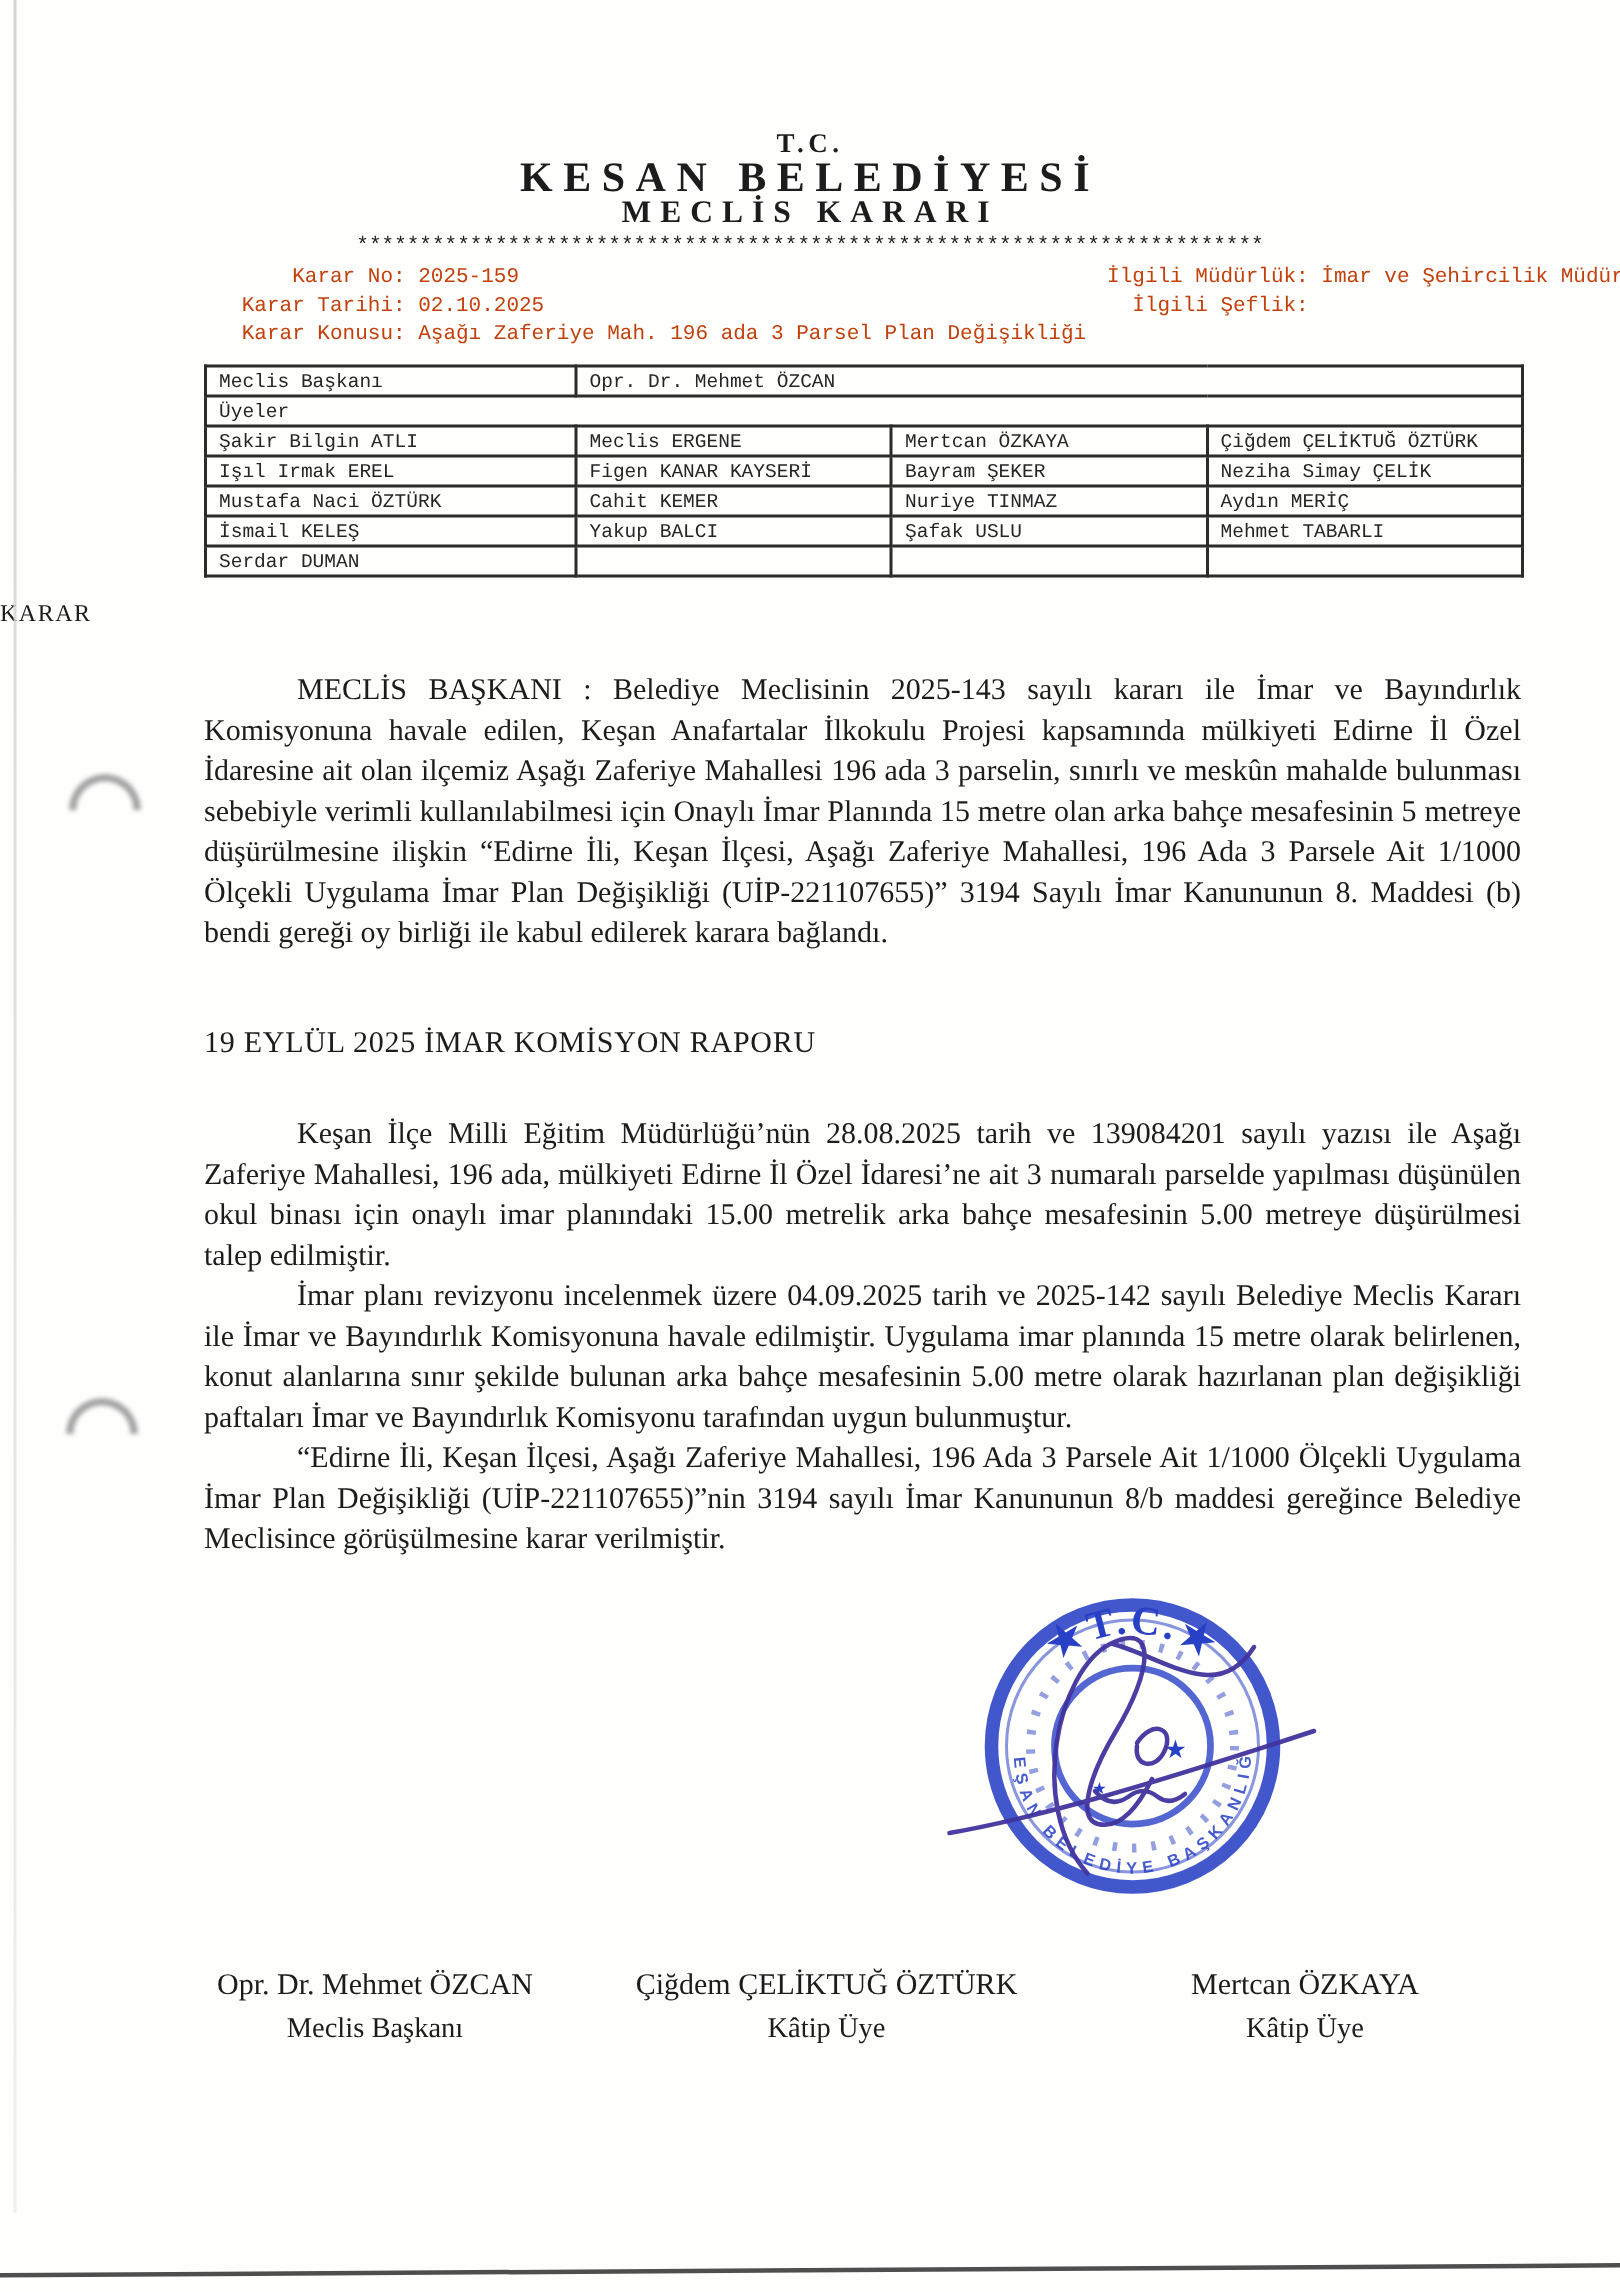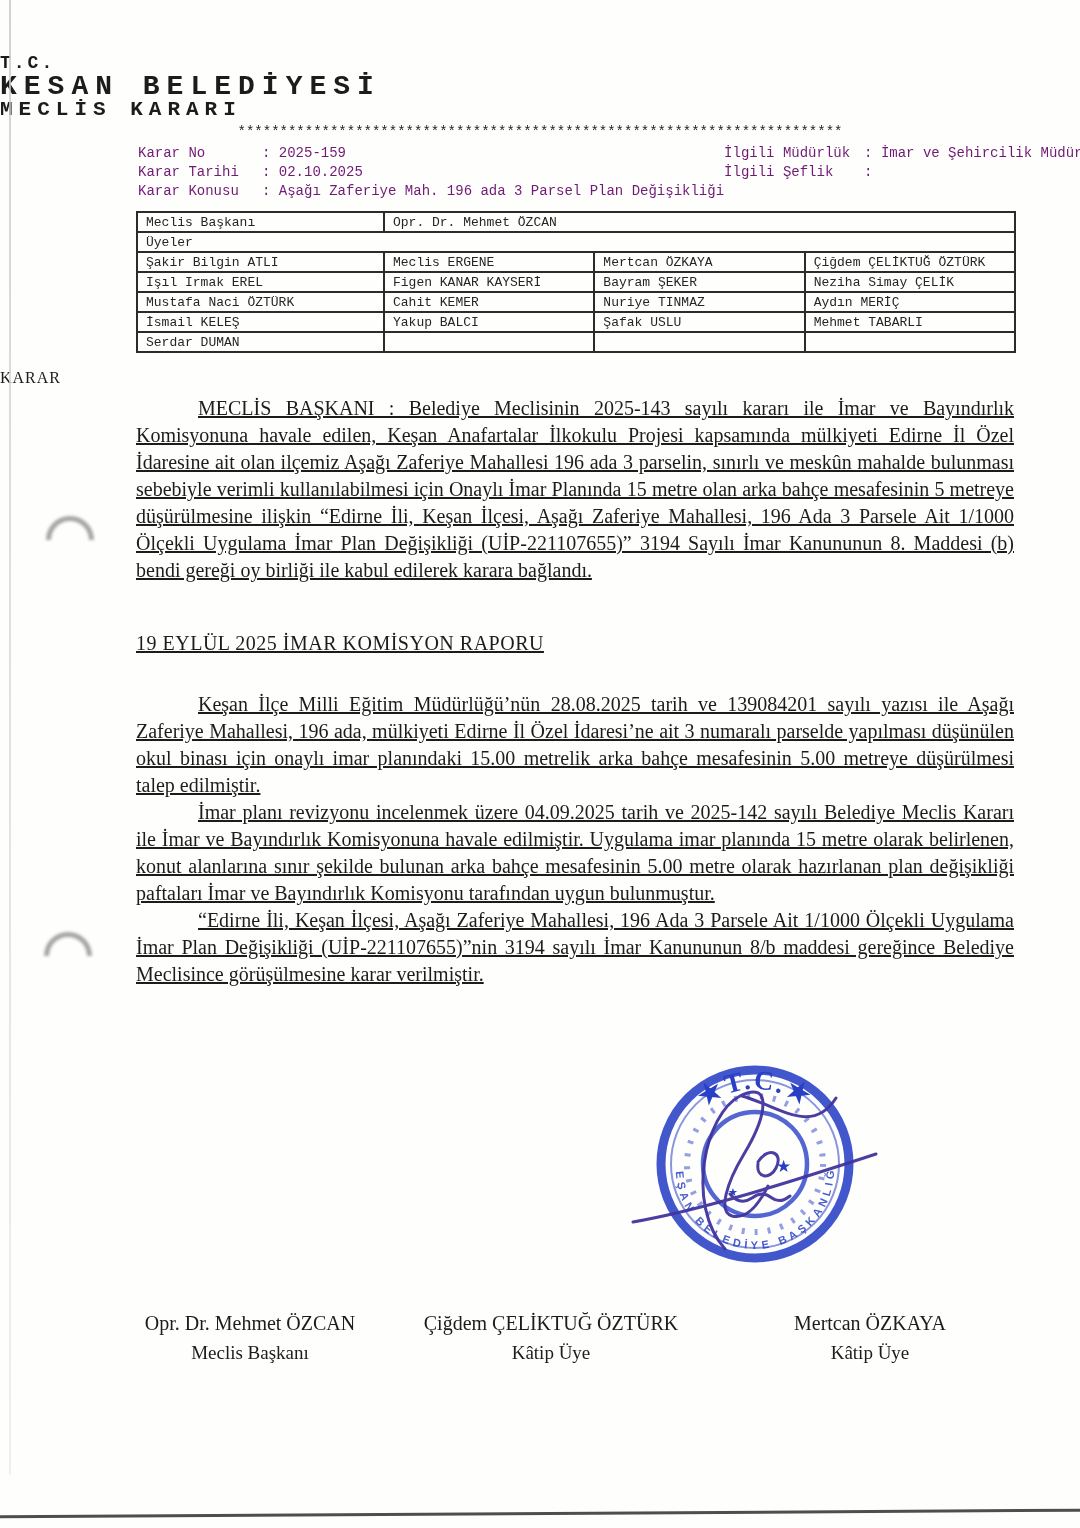"T.C." .letterhead { font-family: Liberation Mono, monospace -> none; padding-top: 52px -> 84px; text-align: left -> center }
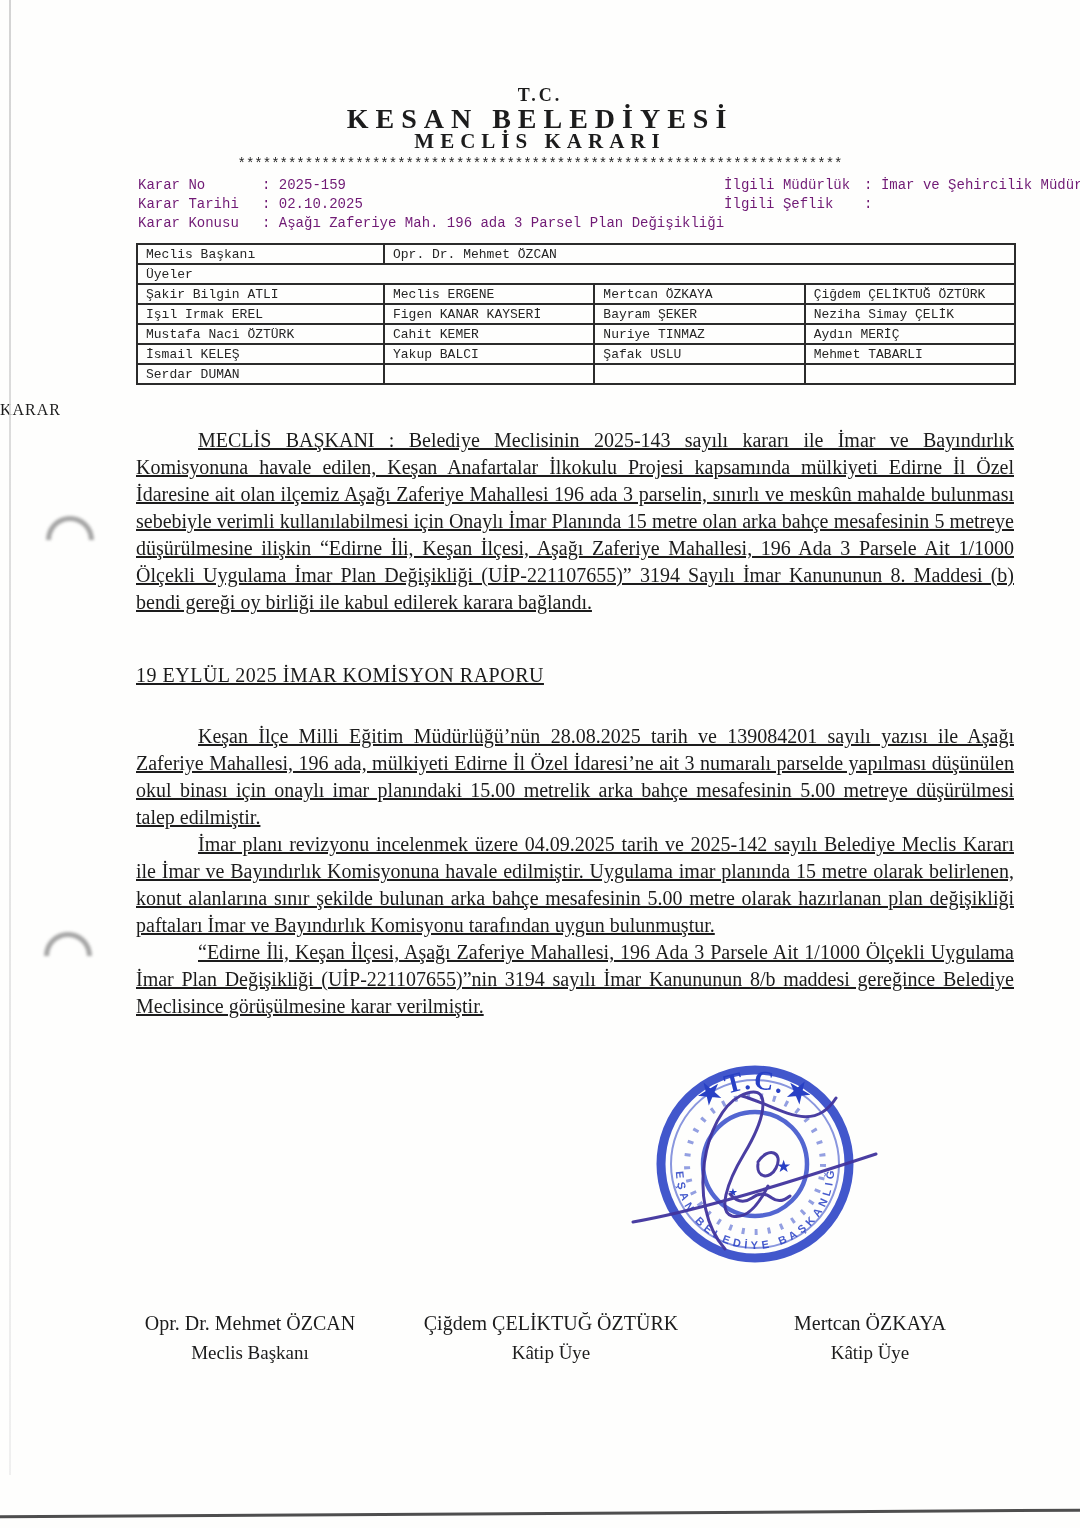"Karar No" .meta { color: #701a75 -> #c2410c; text-align: none -> right }
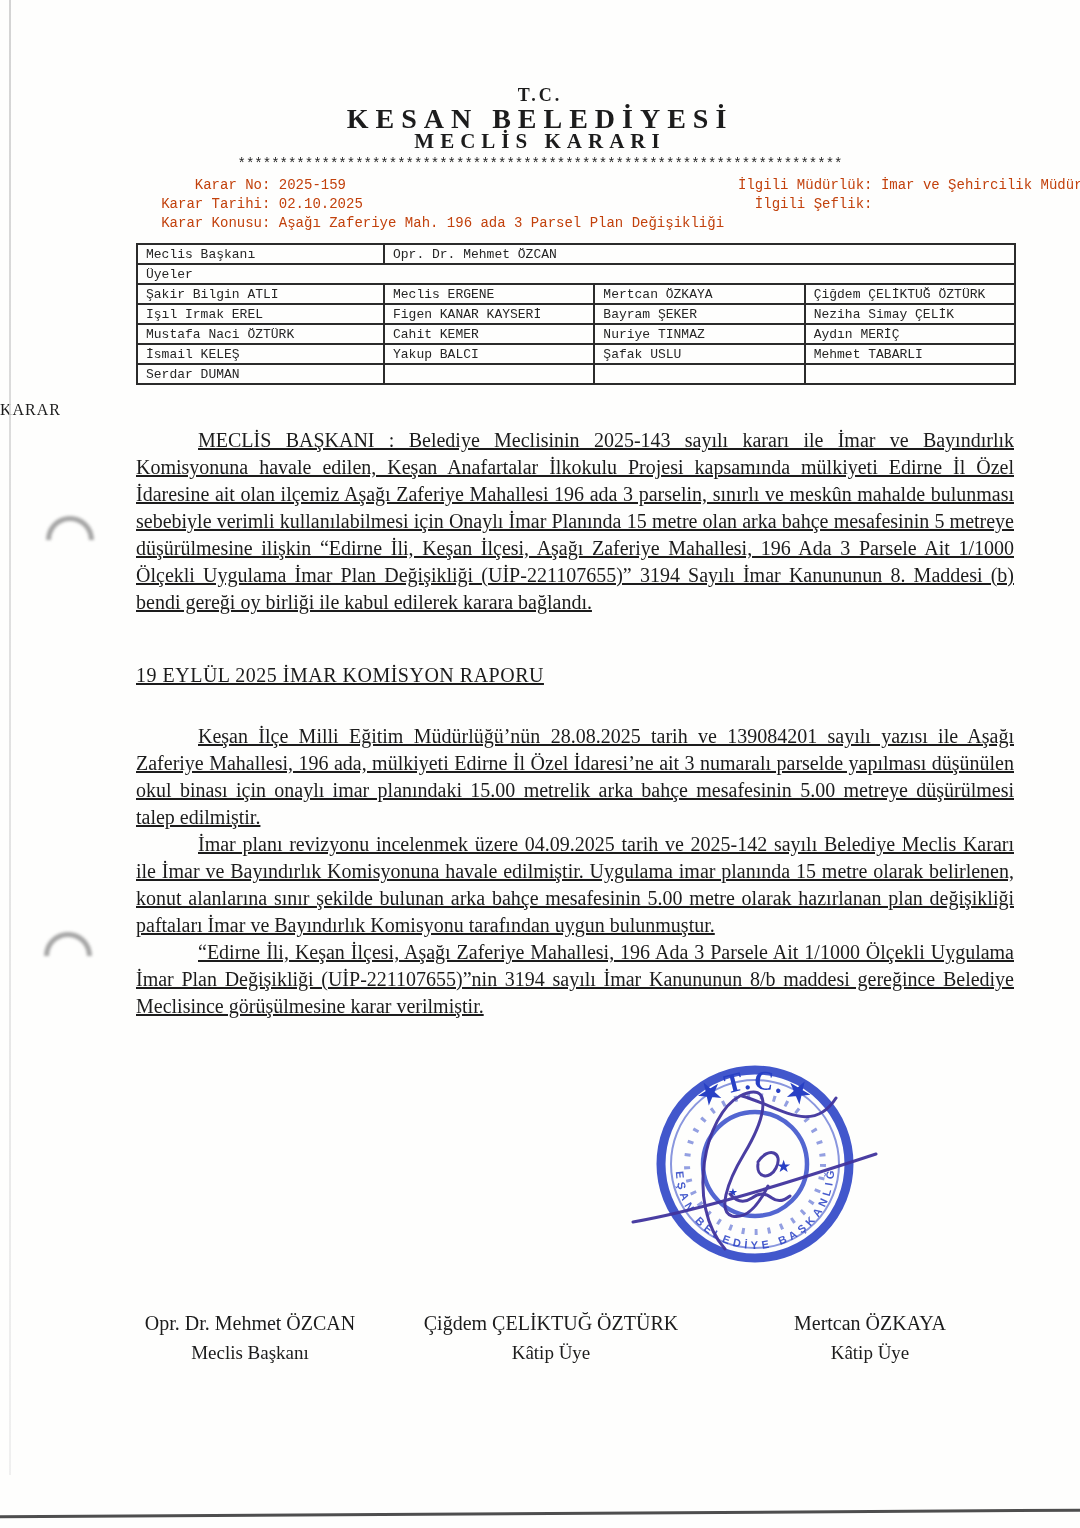"MECLİS BAŞKANI : Belediye Meclisinin" .body-text { margin: 8px 42px 0 136px -> 28px 42px 0 136px; text-decoration: underline -> none }
